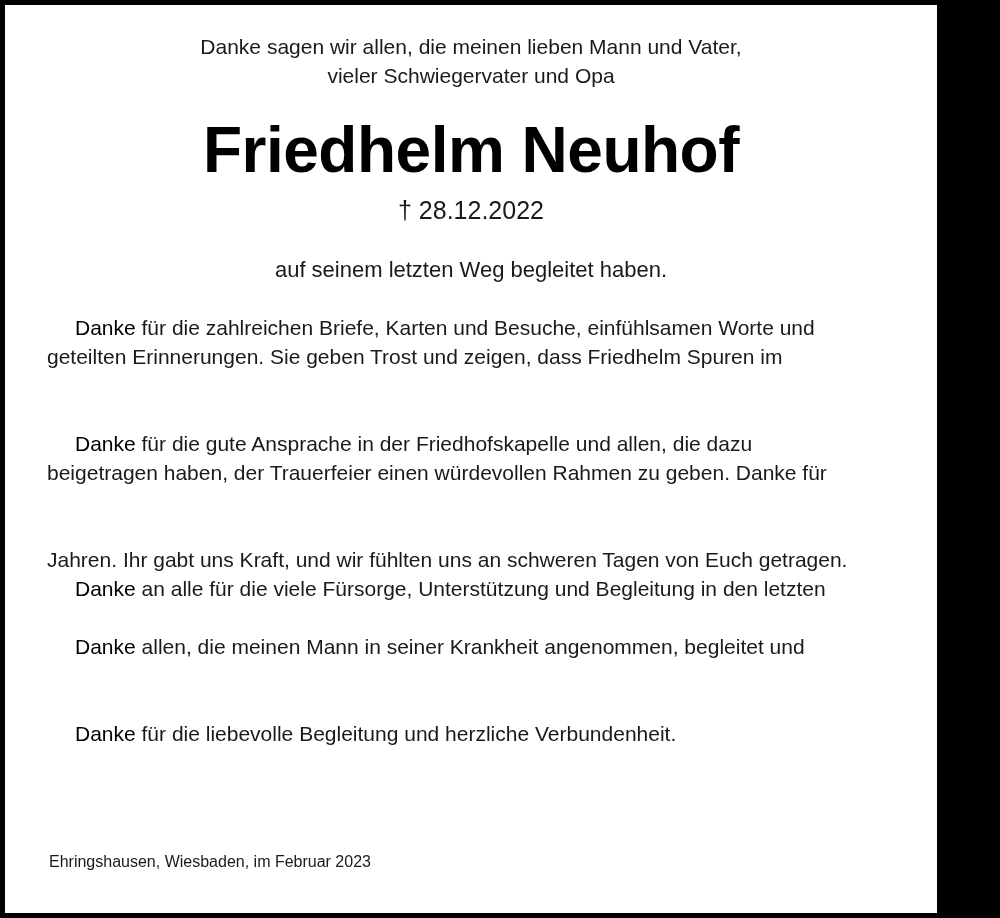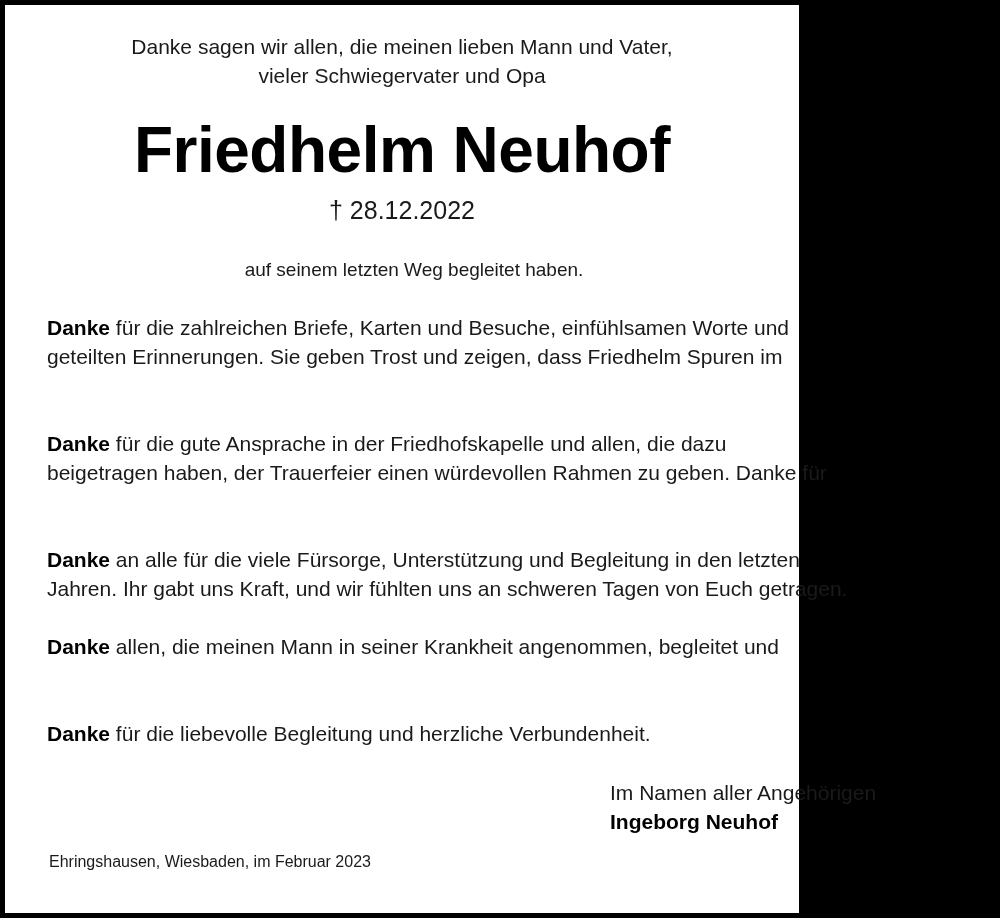"Danke sagen wir allen, die" .card { width: 794px -> 932px }
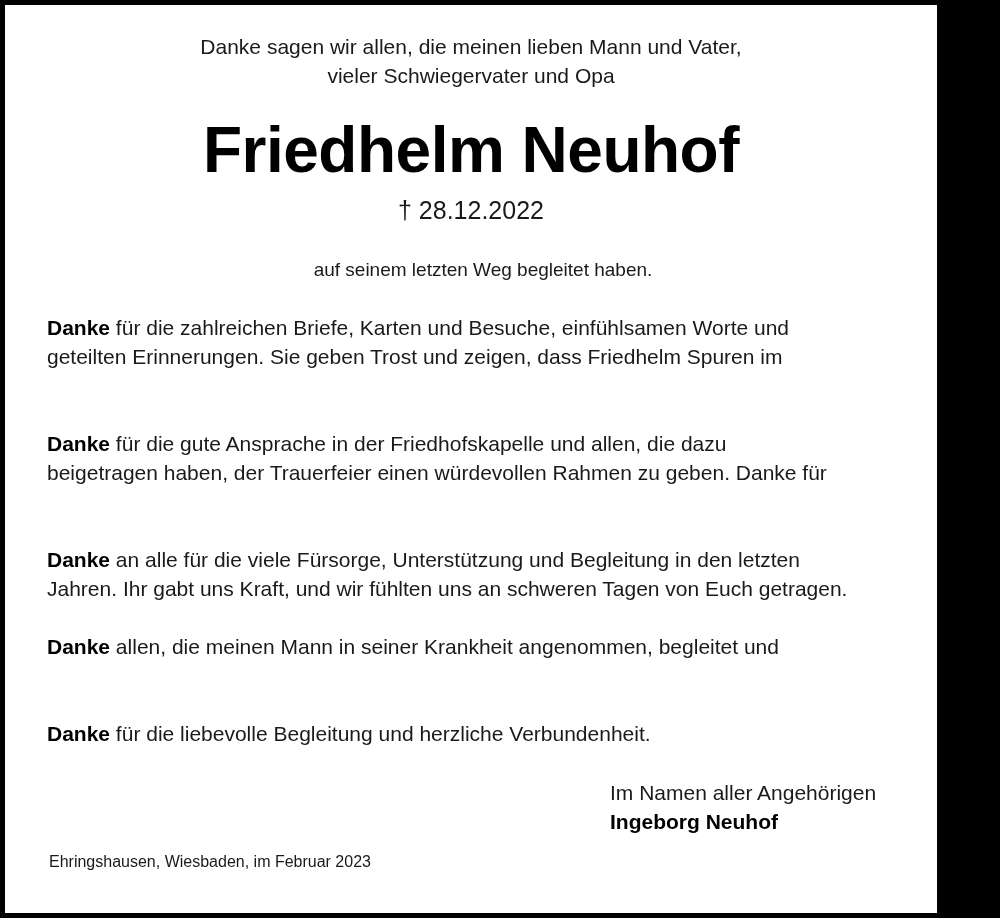"auf seinem letzten Weg begleitet" .sub { font-size: 19px -> 22px; left: 12px -> 0 }
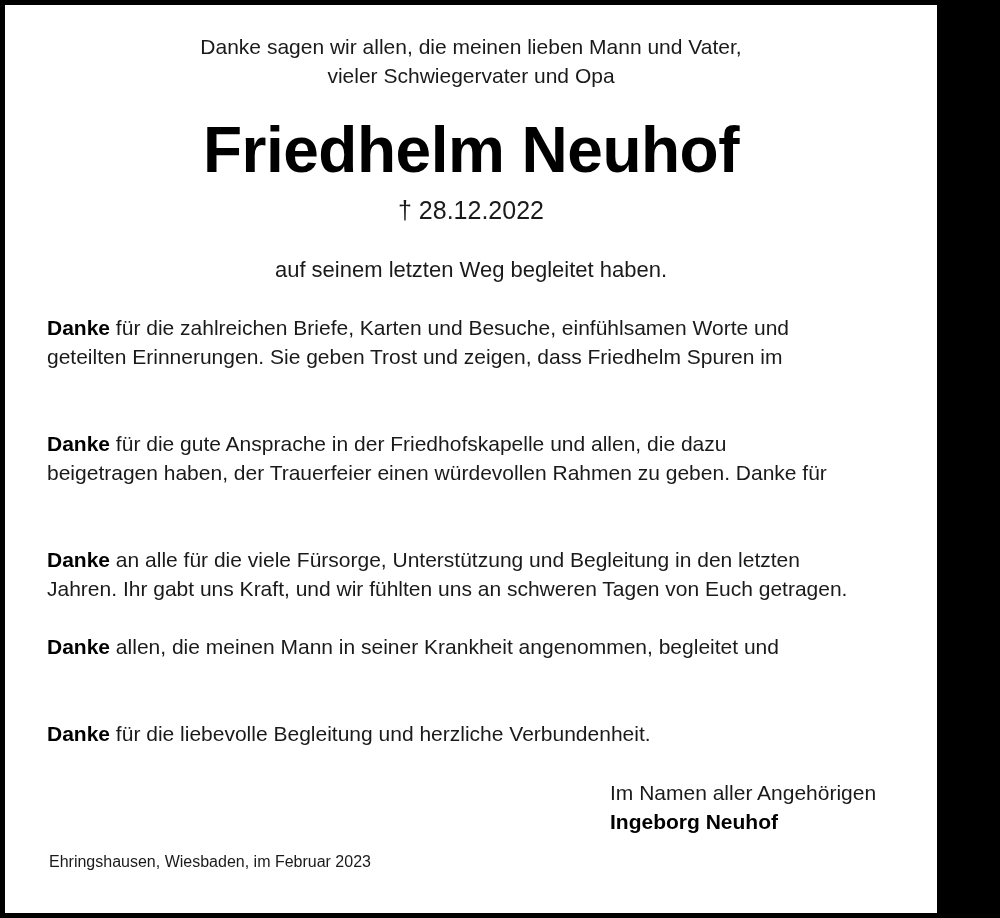"Danke" .para b { font-weight: bold -> normal; margin-left: none -> 28px }
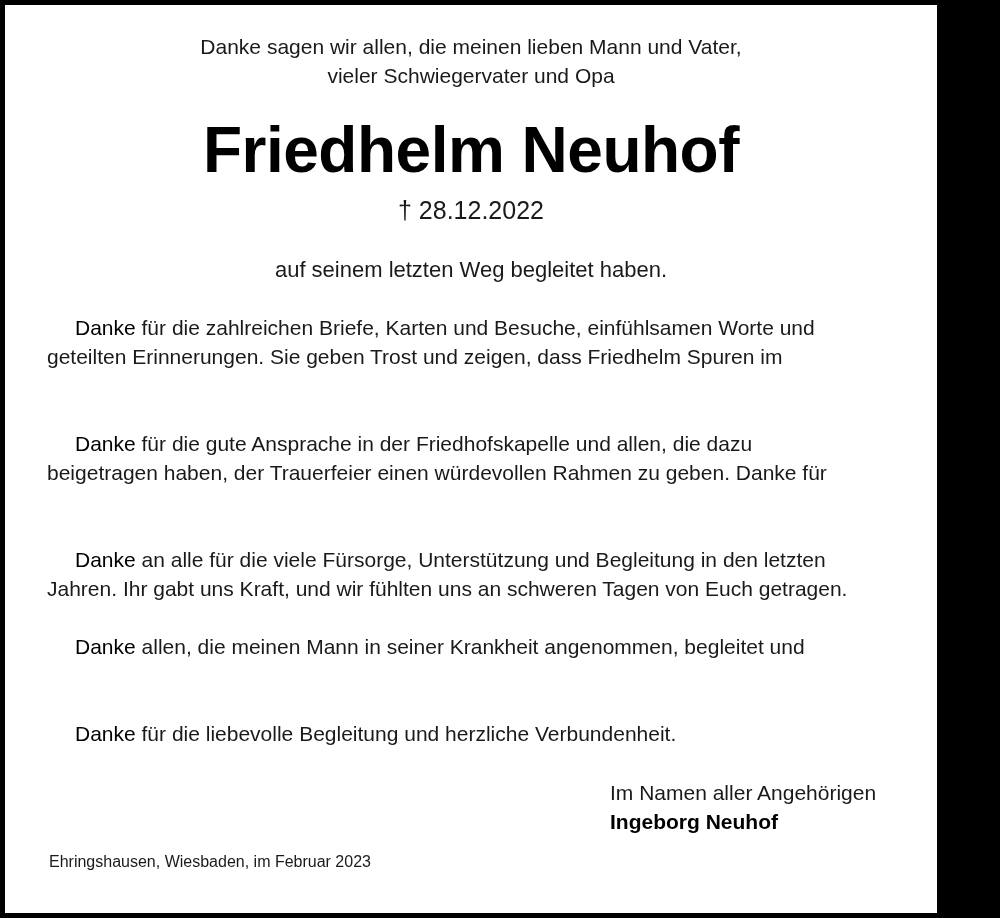"Danke an alle für die" span.line { order: before "Jahren. Ihr gabt uns Kraft," -> after "Jahren. Ihr gabt uns Kraft," }
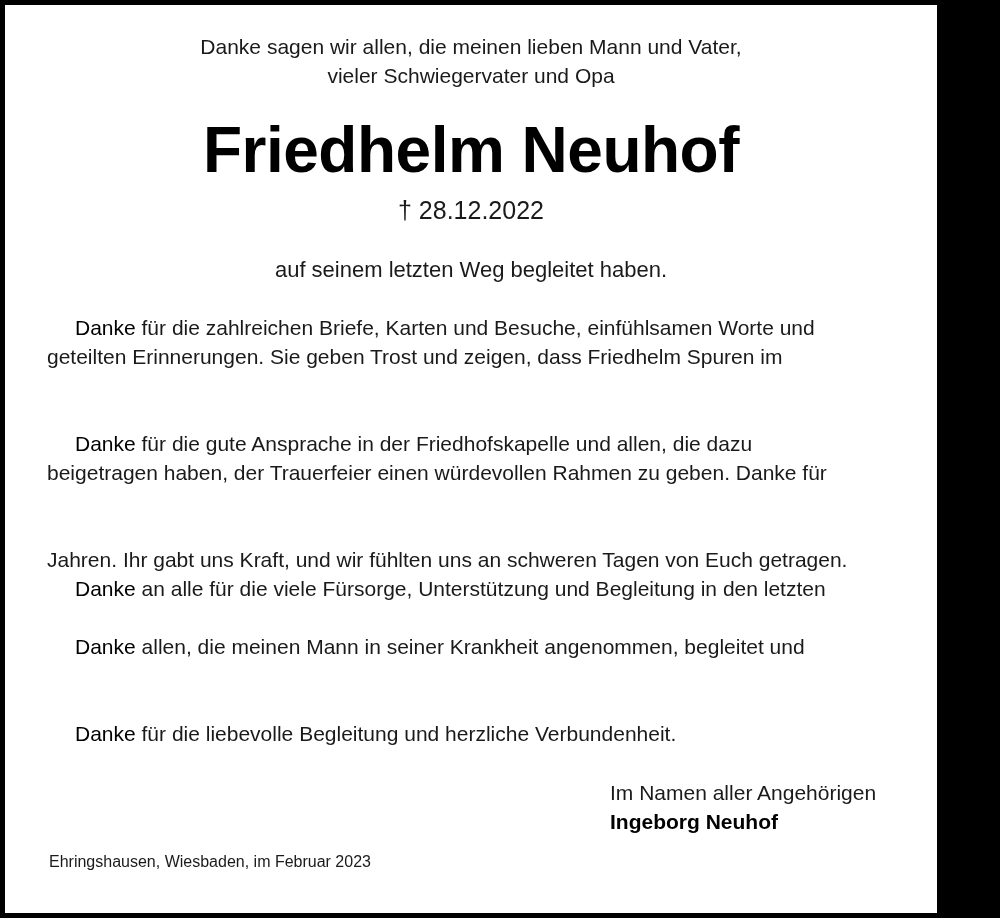"Im Namen aller Angehörigen" div.sign { html: <div> <span>Im Namen aller Angehörigen</span> <span>Ingeborg Neuhof</span> </div> -> none }
